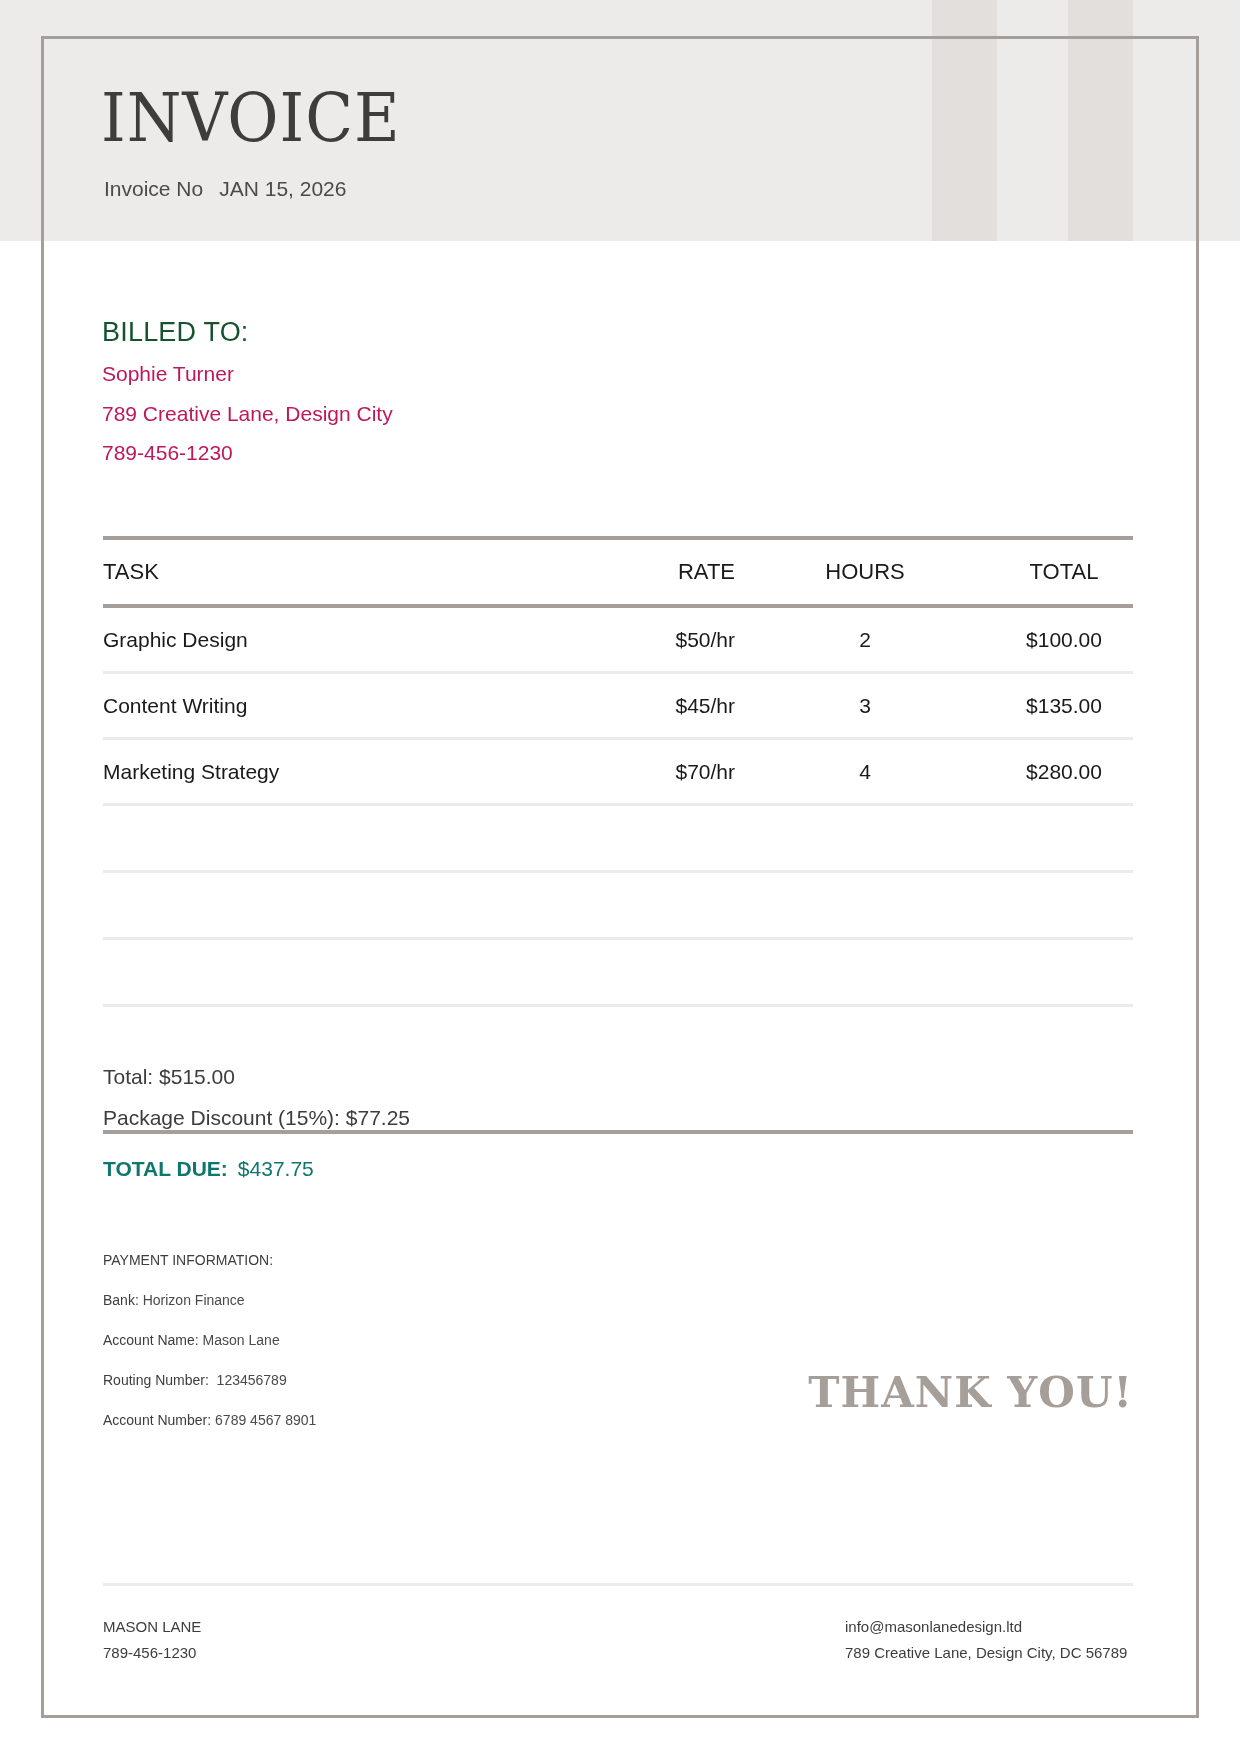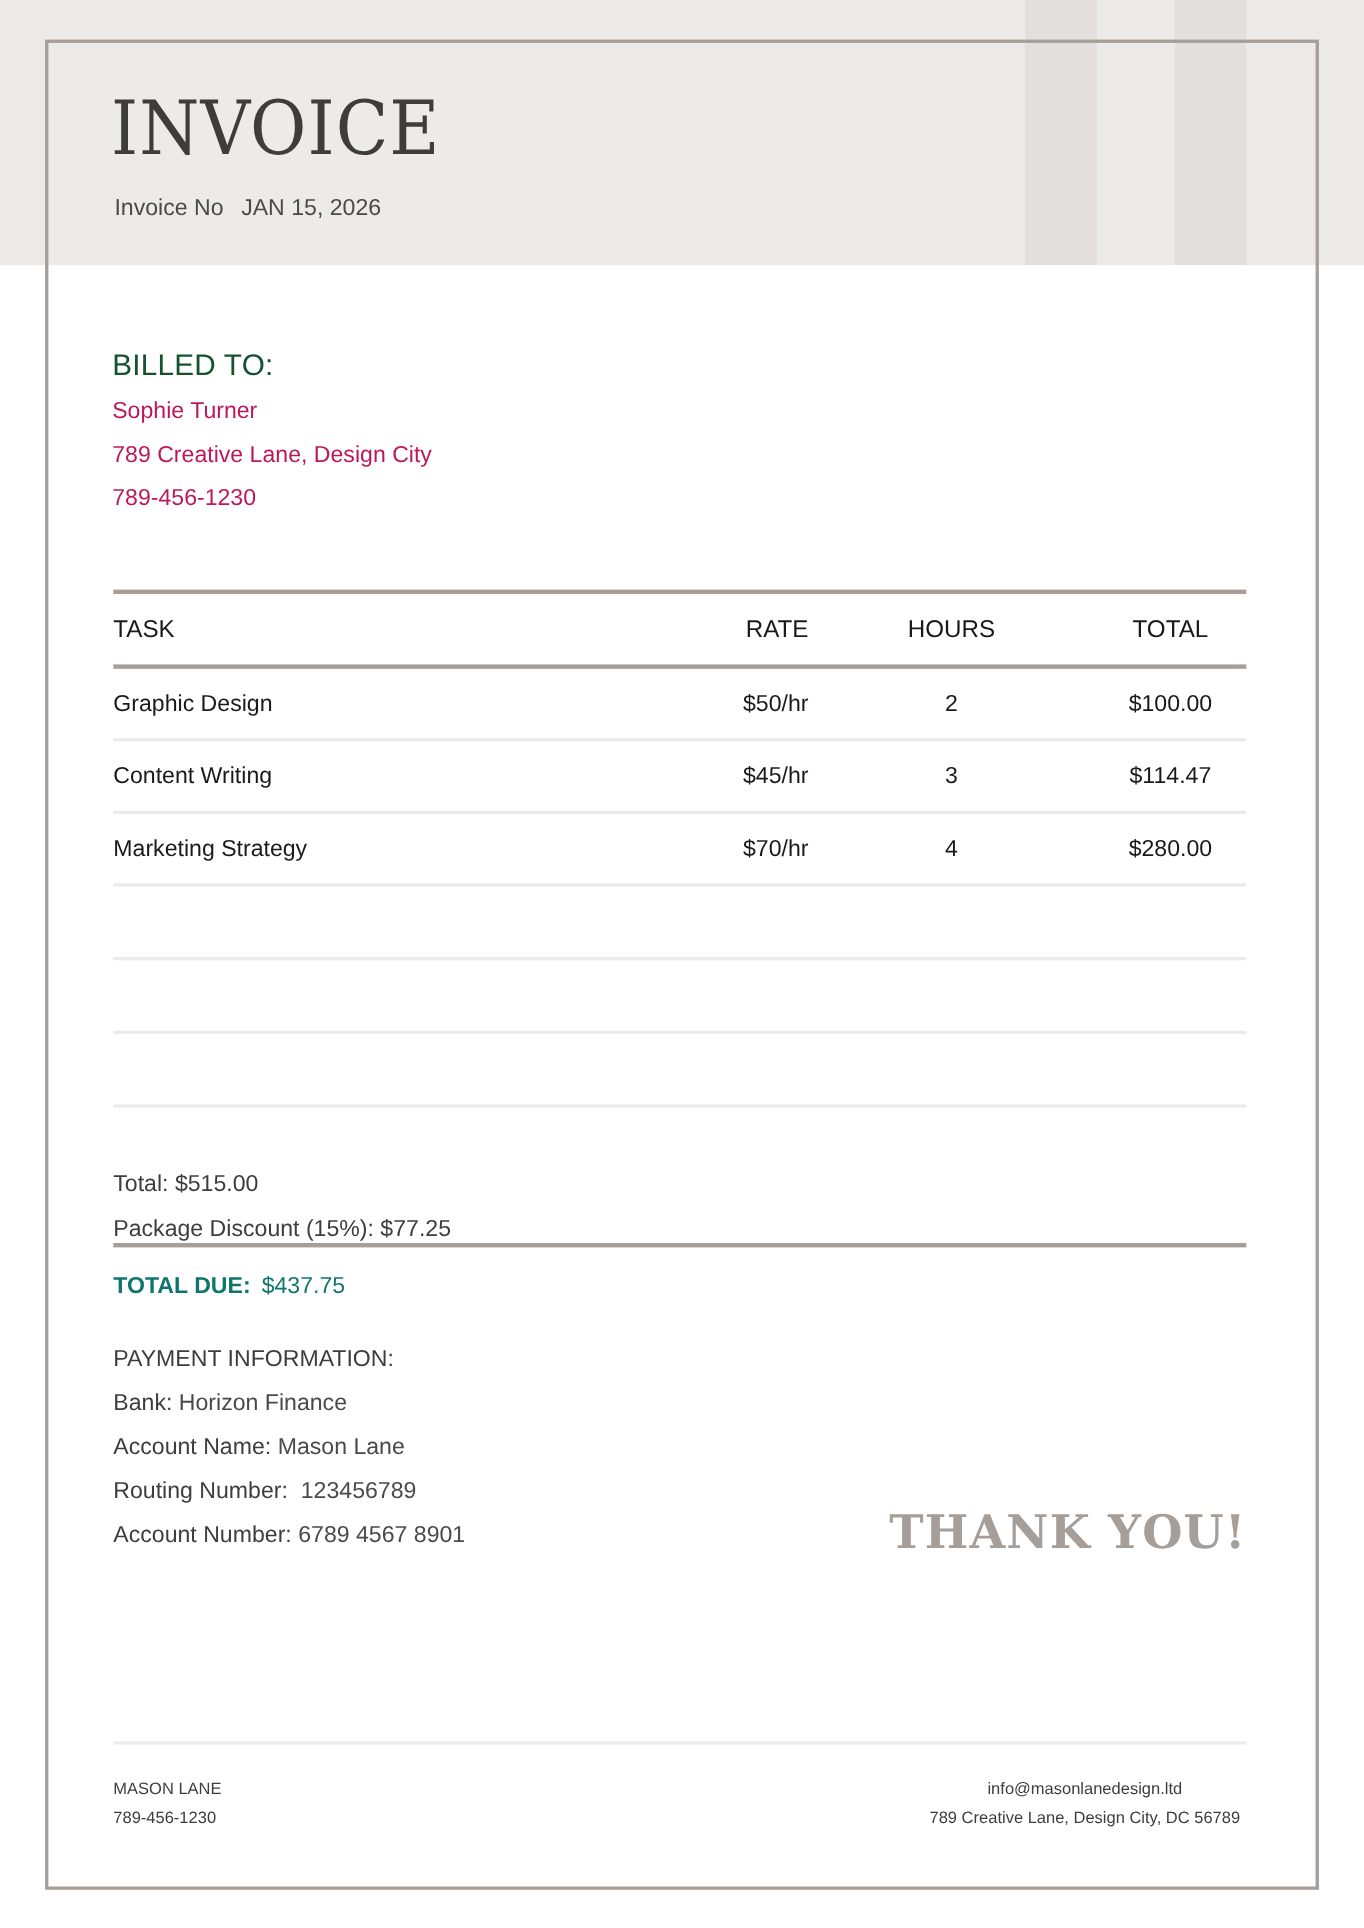"$114.47" div.c-total { text: $114.47 -> $135.00 }
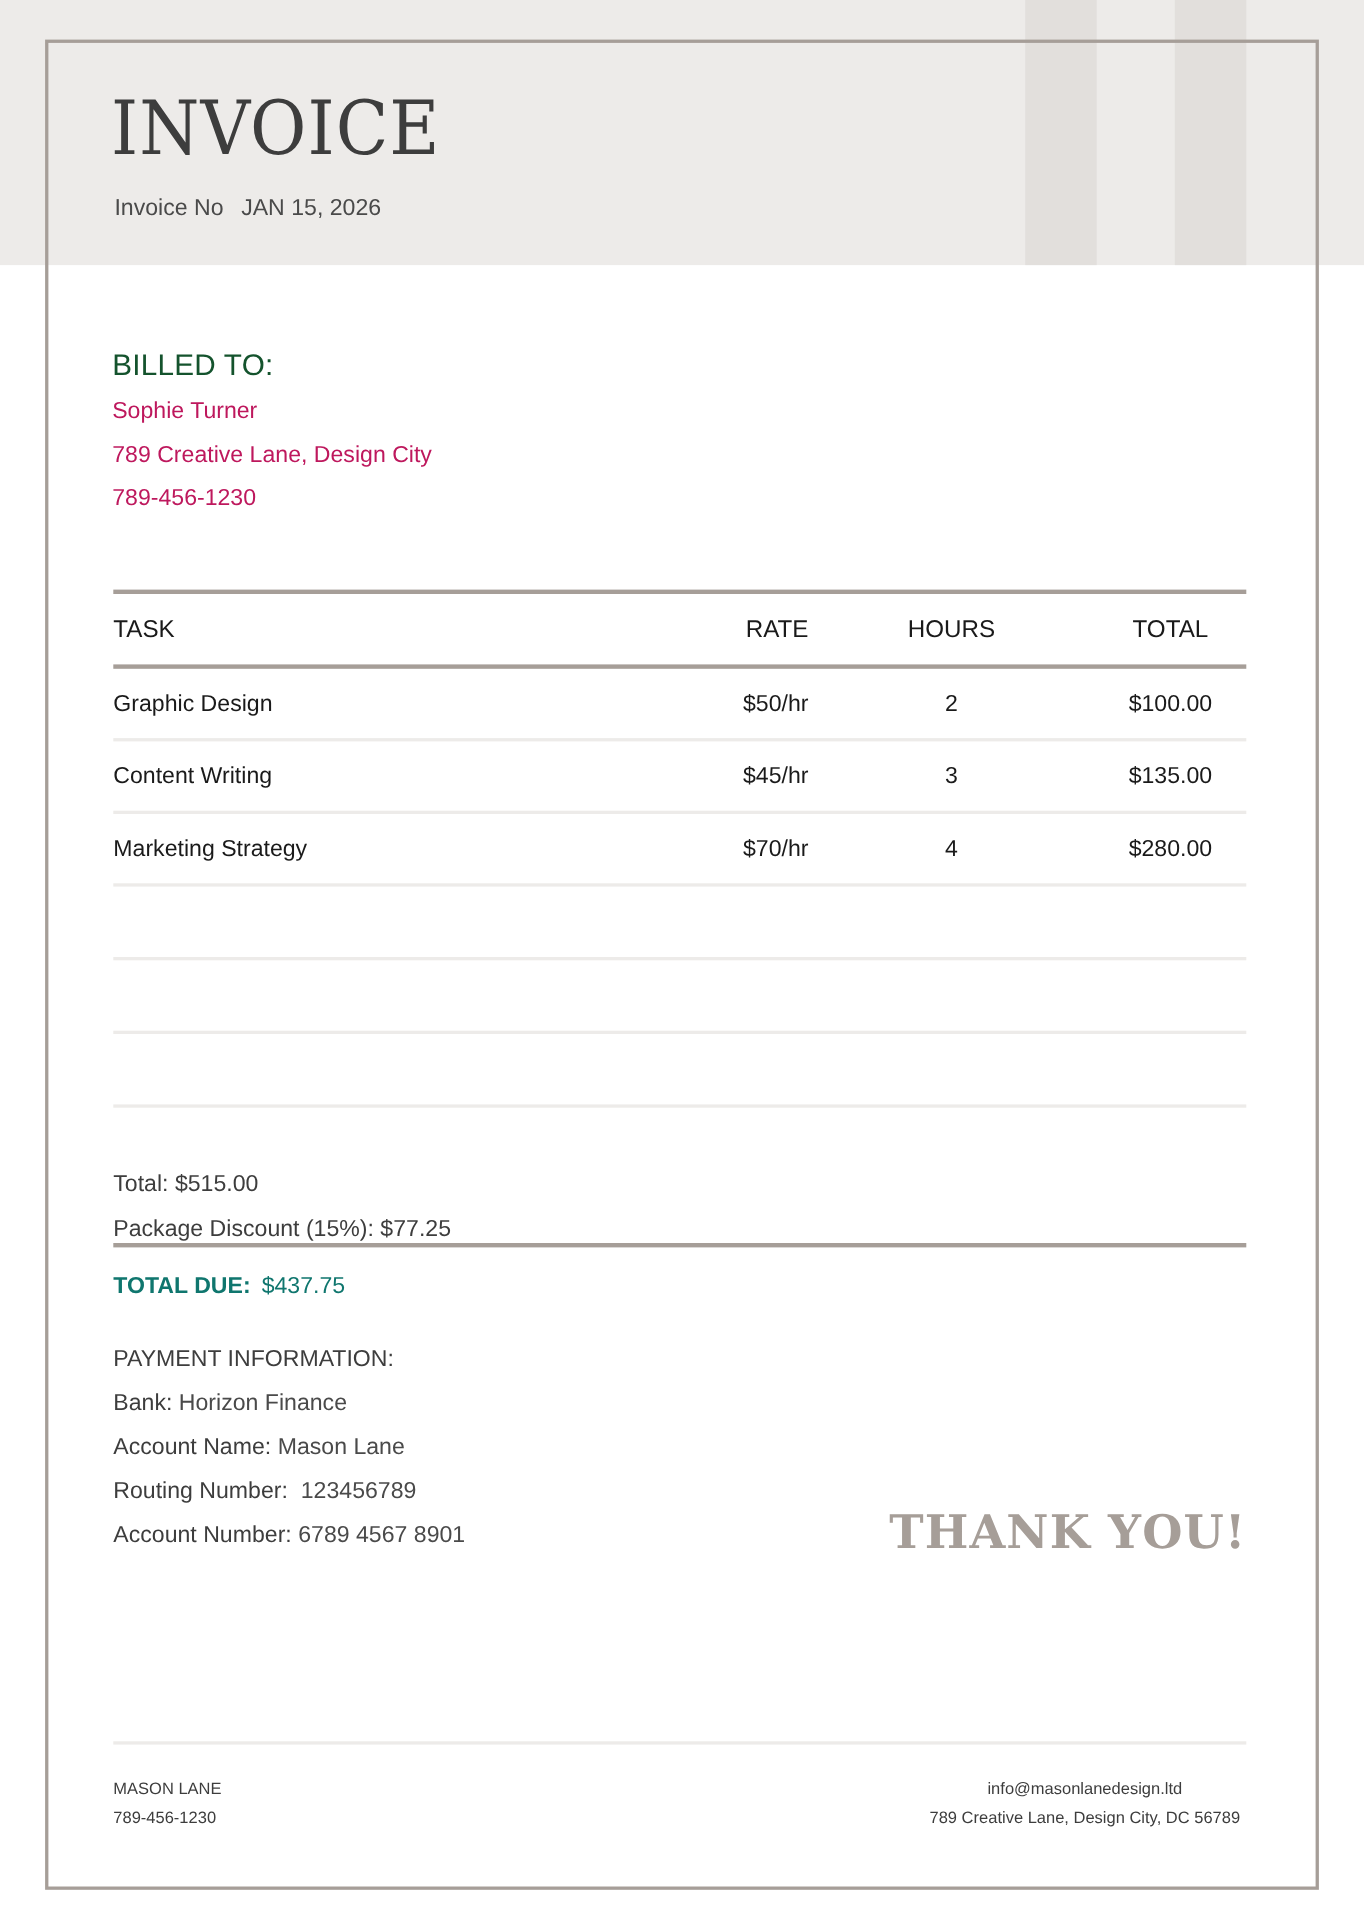"PAYMENT INFORMATION:" .payment { font-size: 21px -> 14px; top: 1224px -> 1252px }
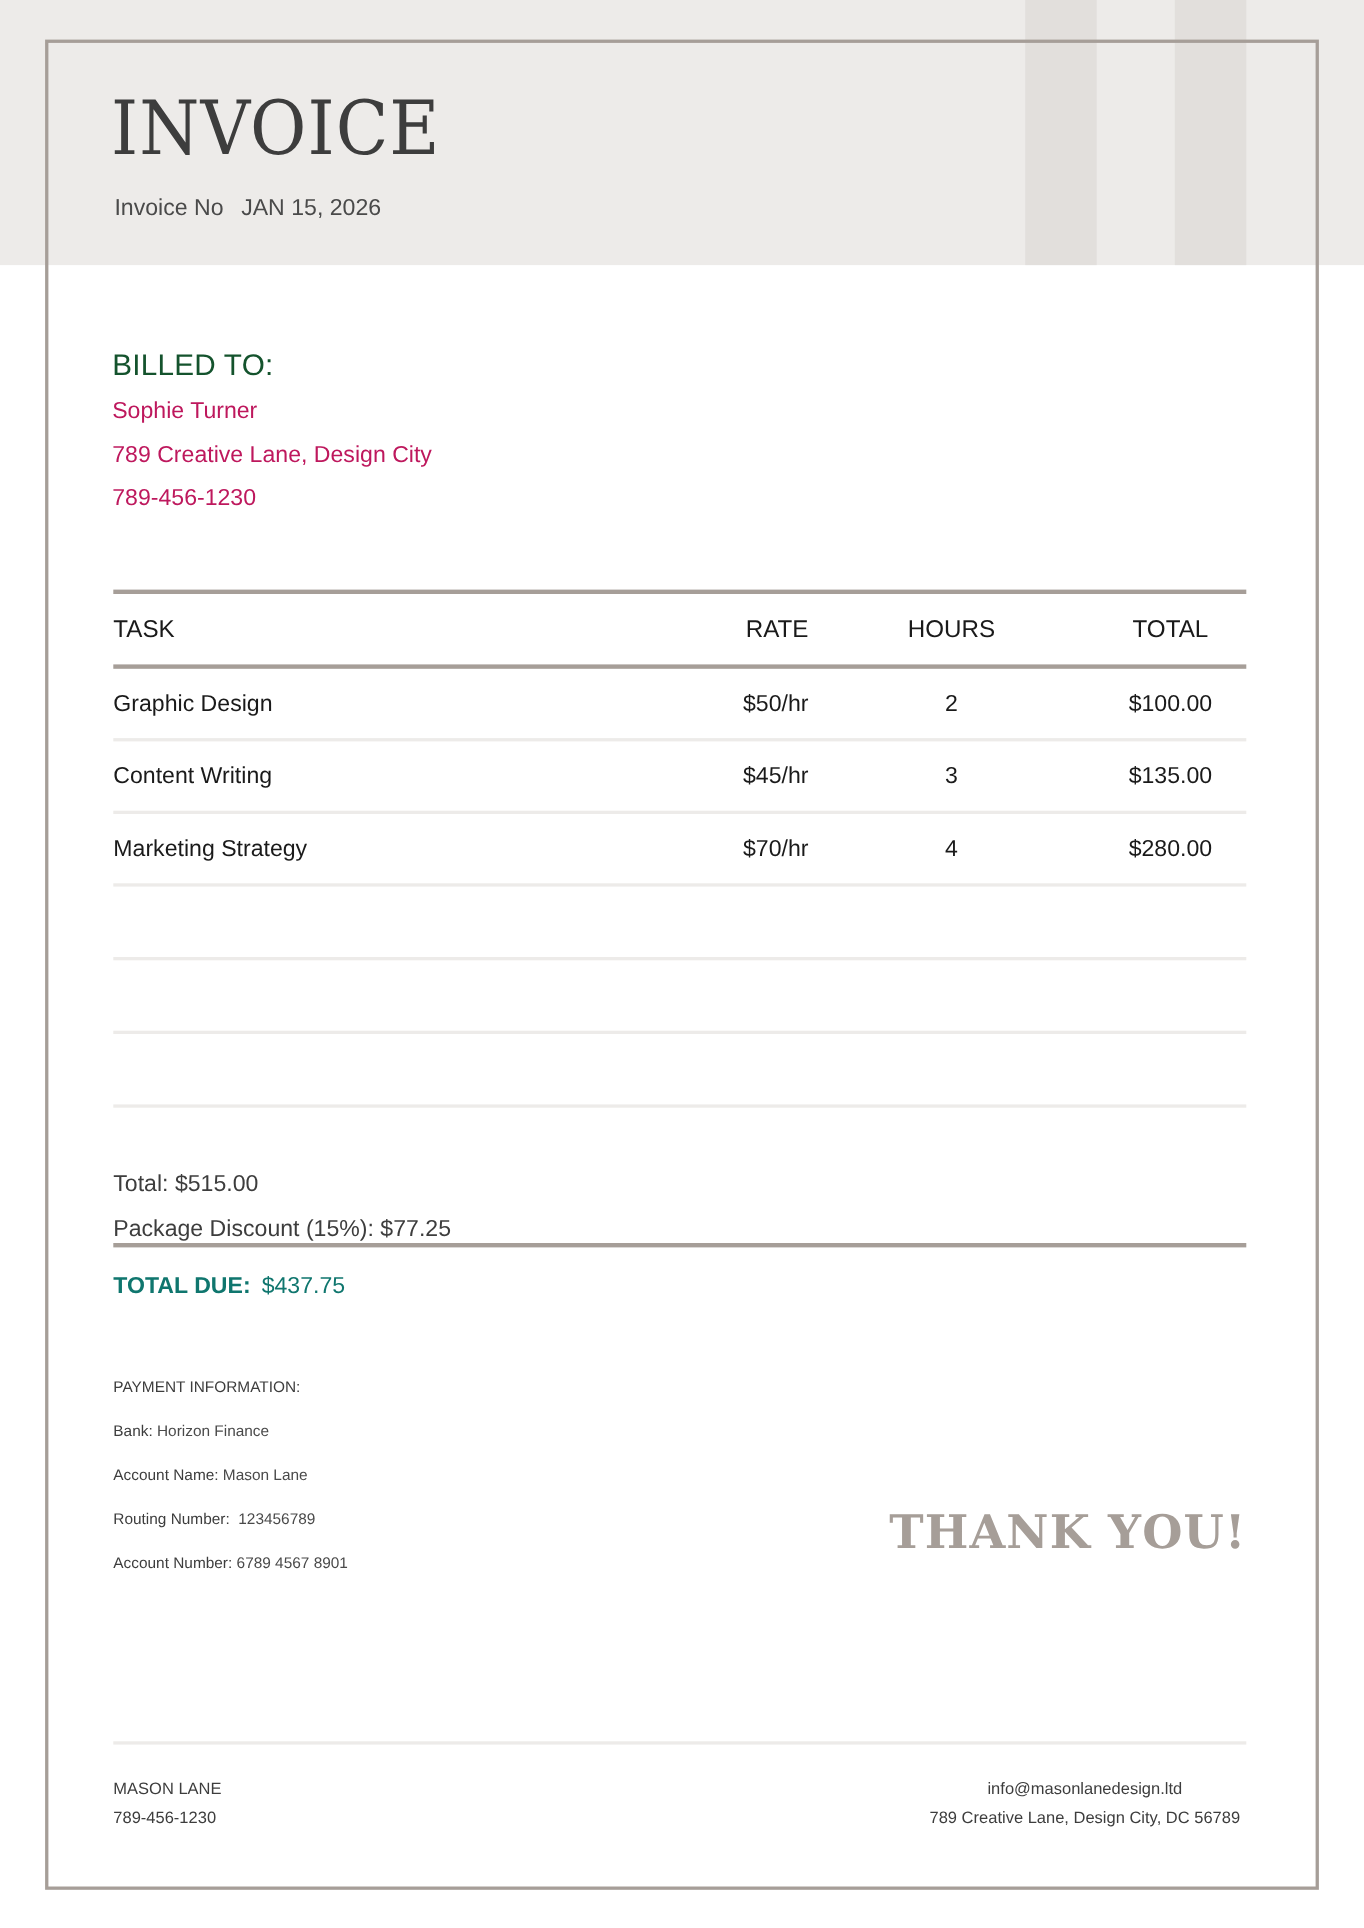"info@masonlanedesign.ltd" .footer-right { text-align: center -> none }
